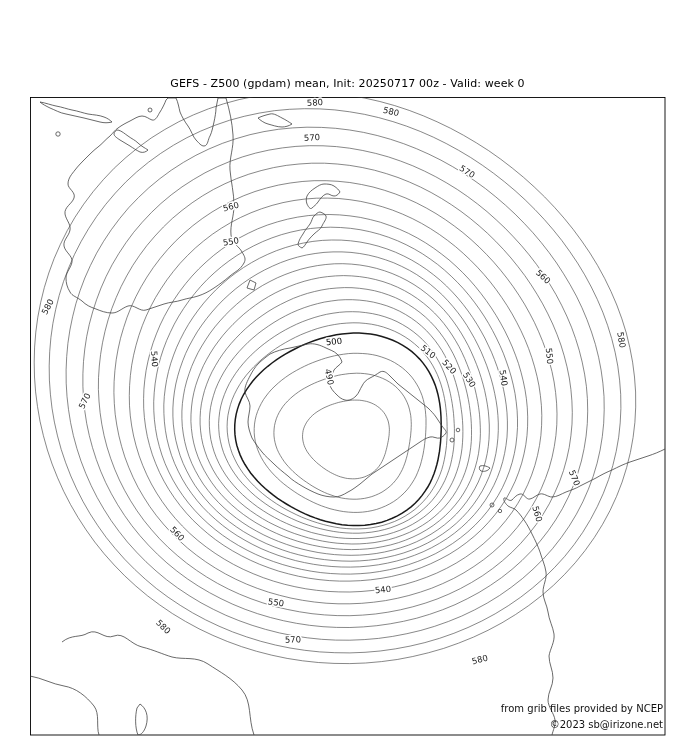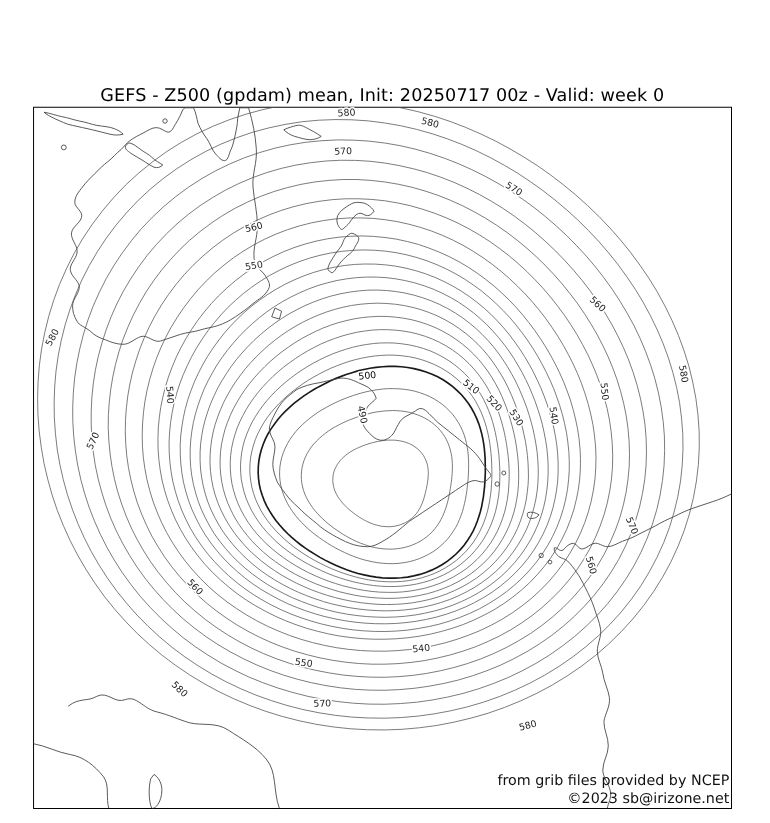"GEFS - Z500 (gpdam) mean," #title { font-size: 16px -> 11px }
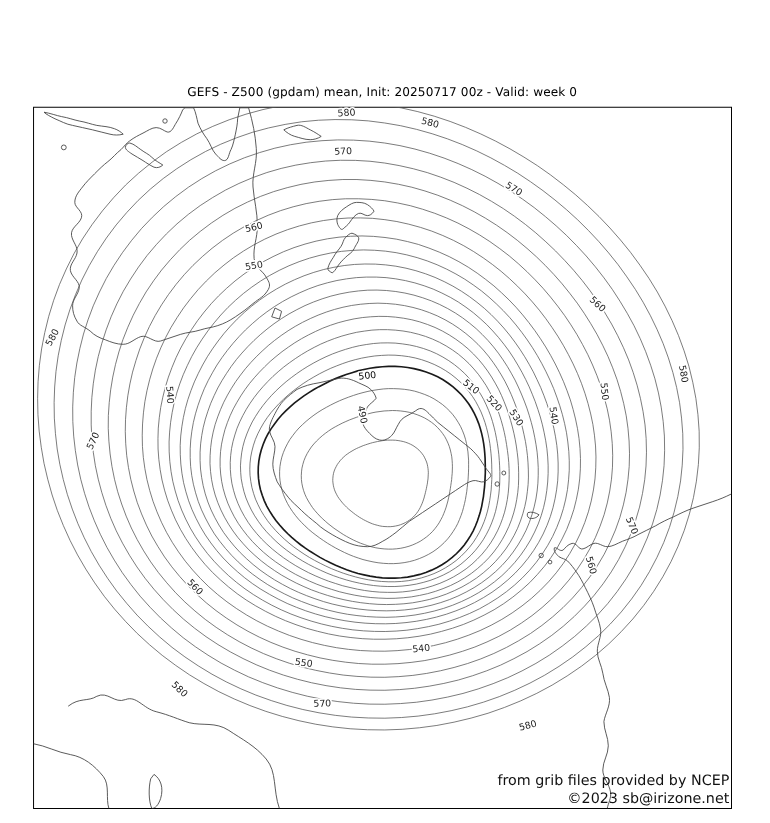"from grib files provided by" .attr { font-size: 13px -> 10px }
